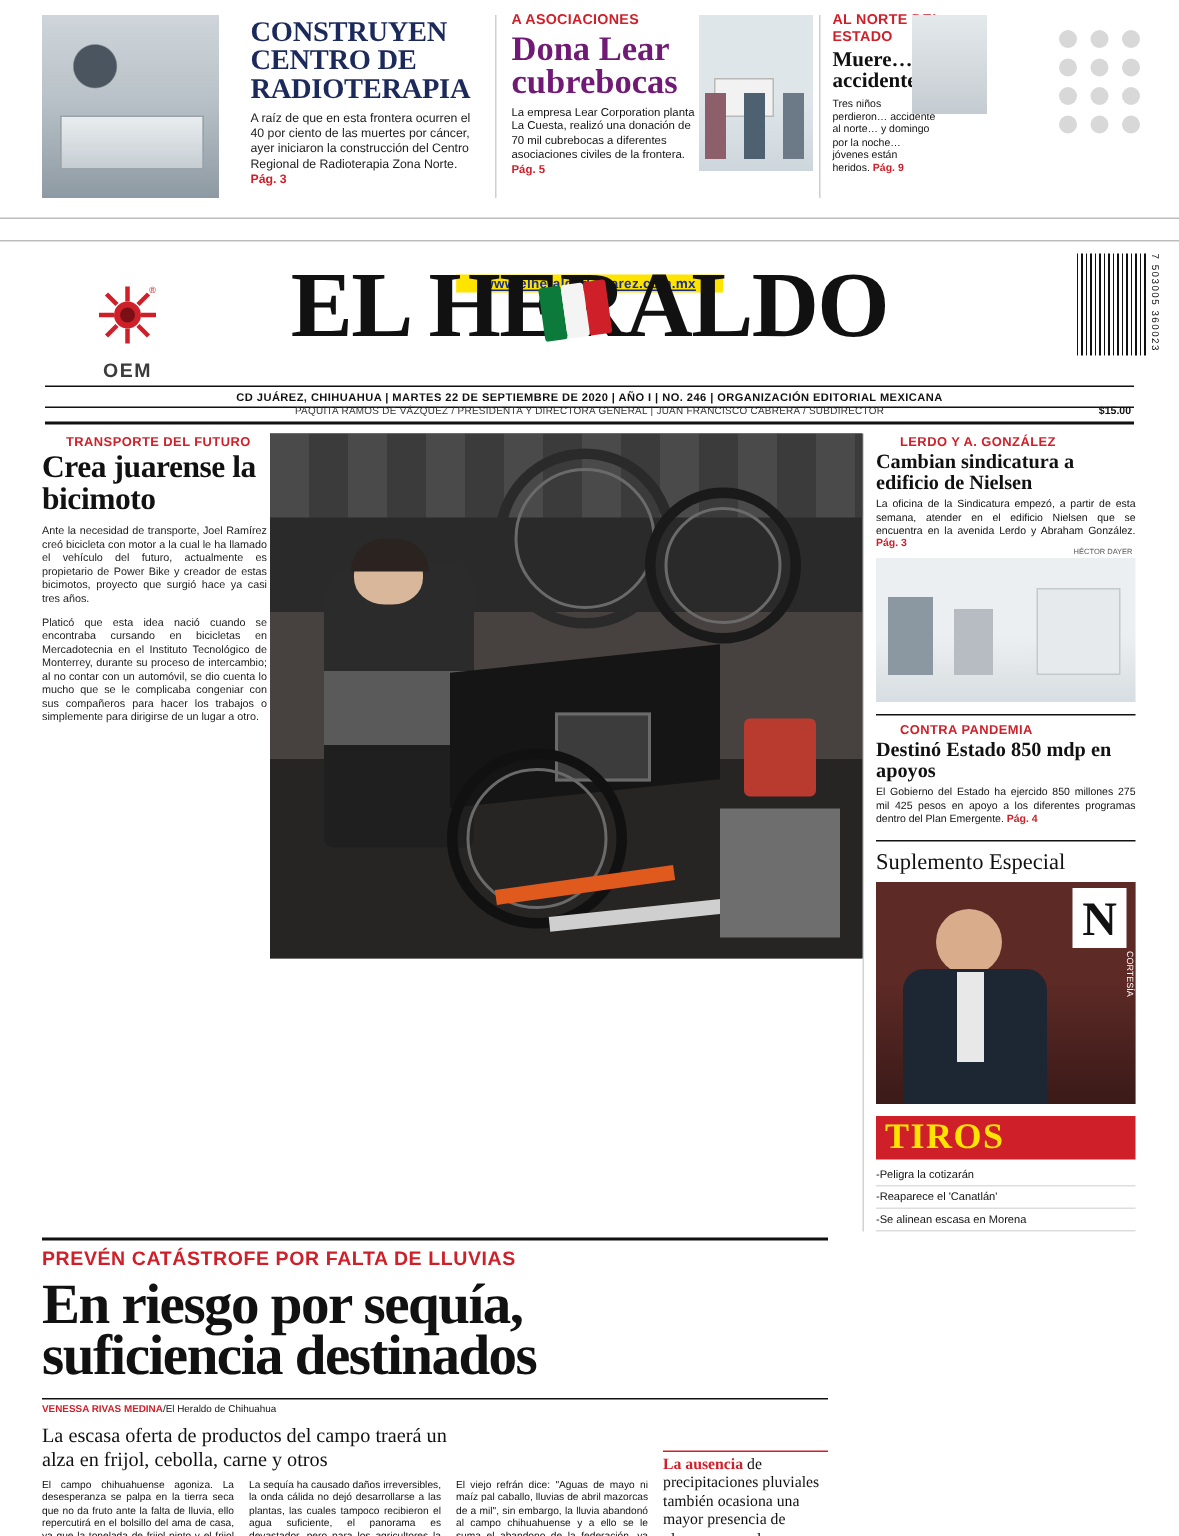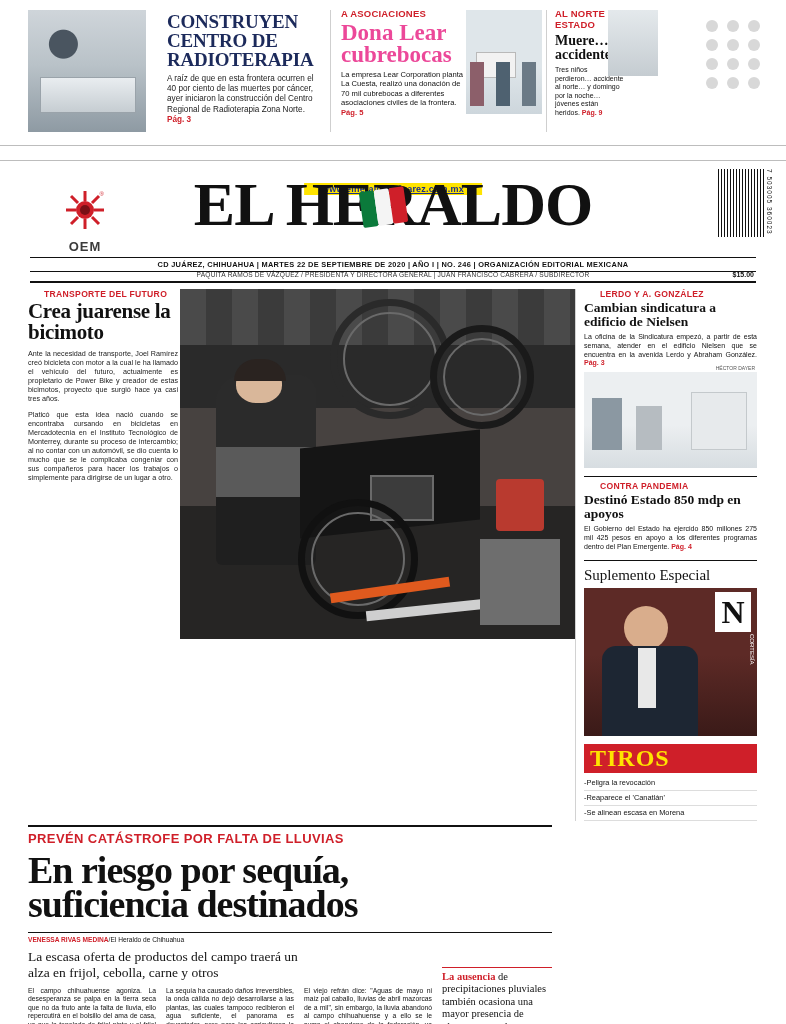"Dona Lear cubrebocas" .ts2 .head { color: #ec4899 -> #701a75 }
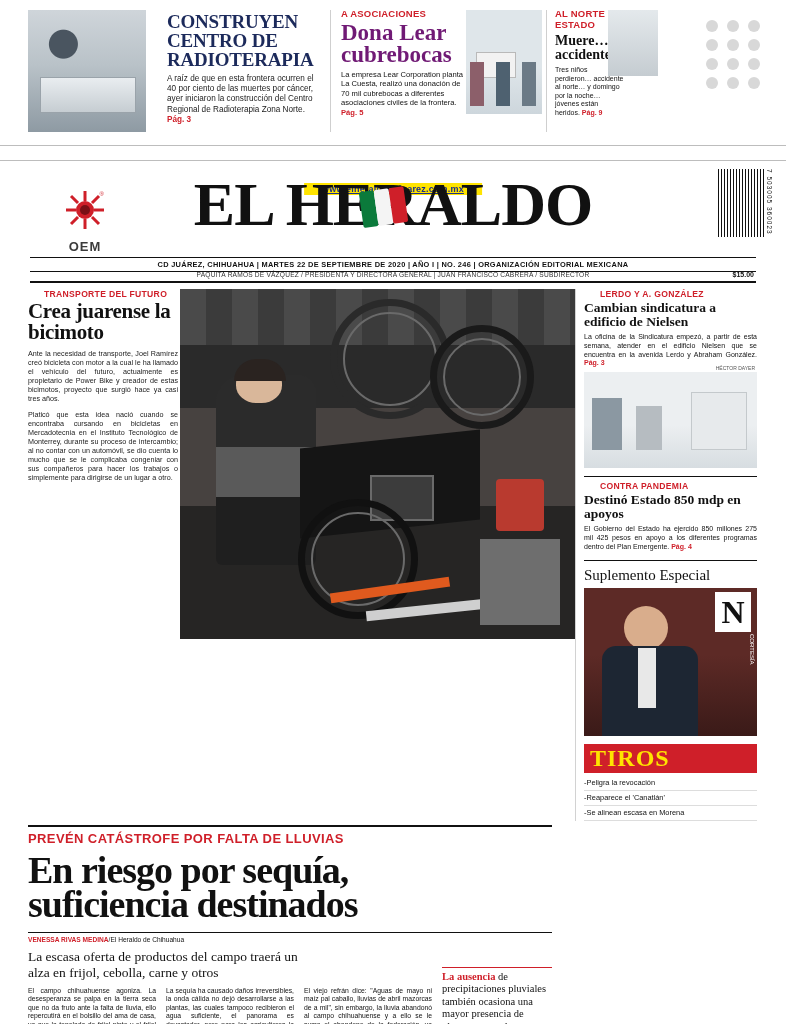"-Peligra la revocación" div { text: revocación -> cotizarán }
